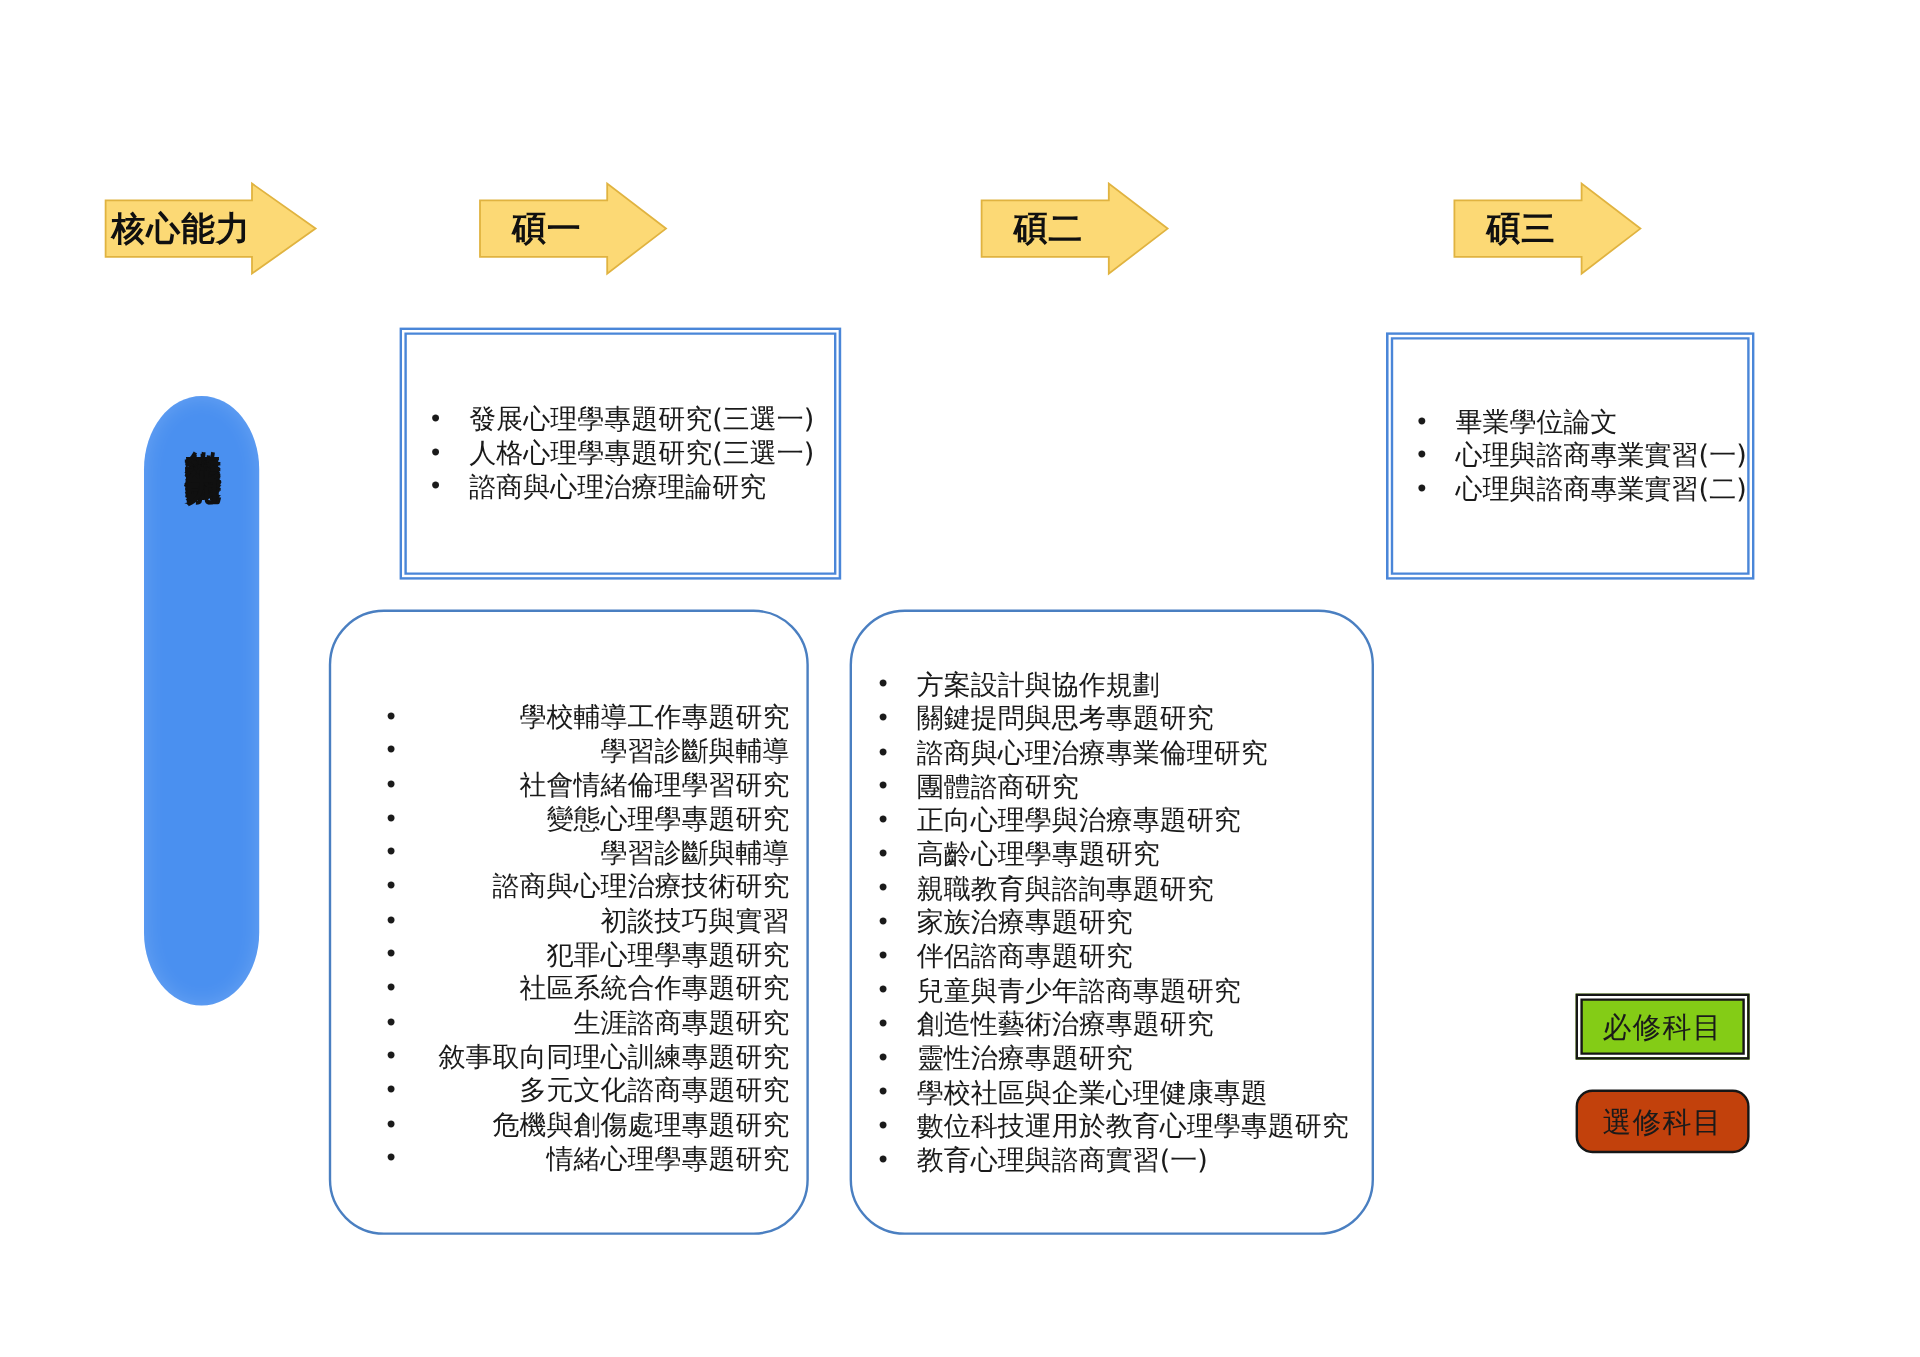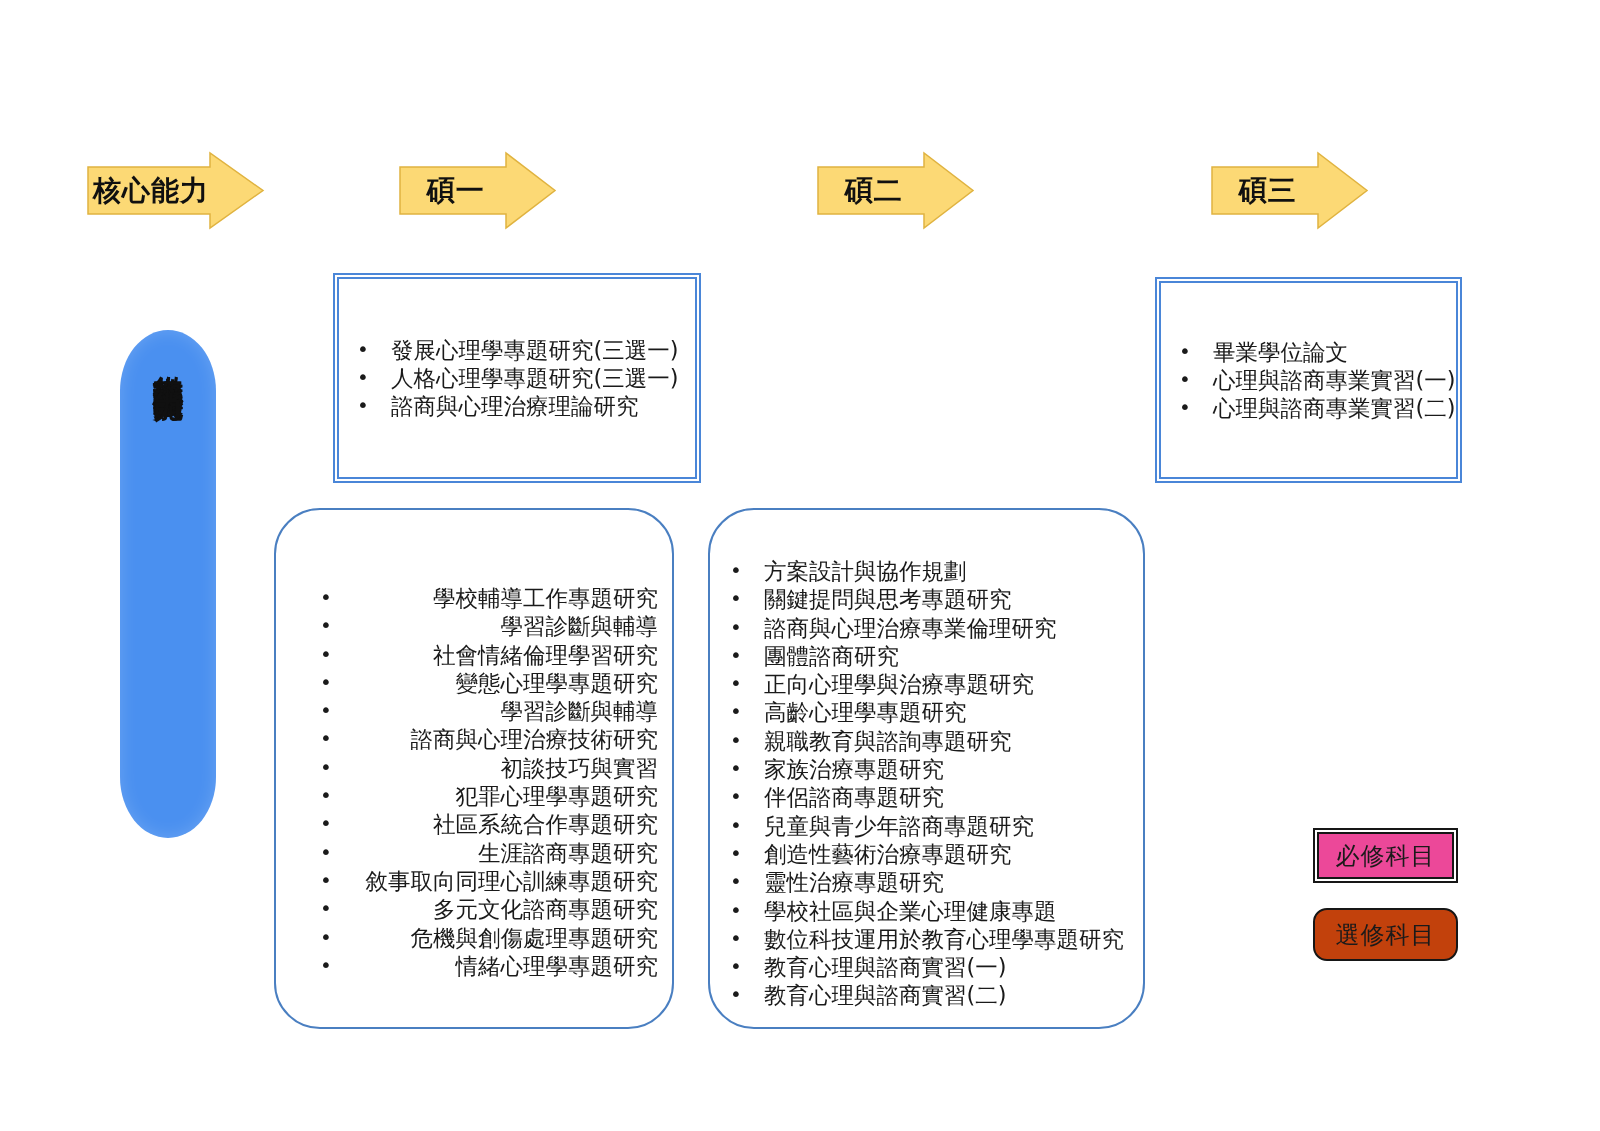"必修科目" .legend-required { background: #ec4899 -> #84cc16 }
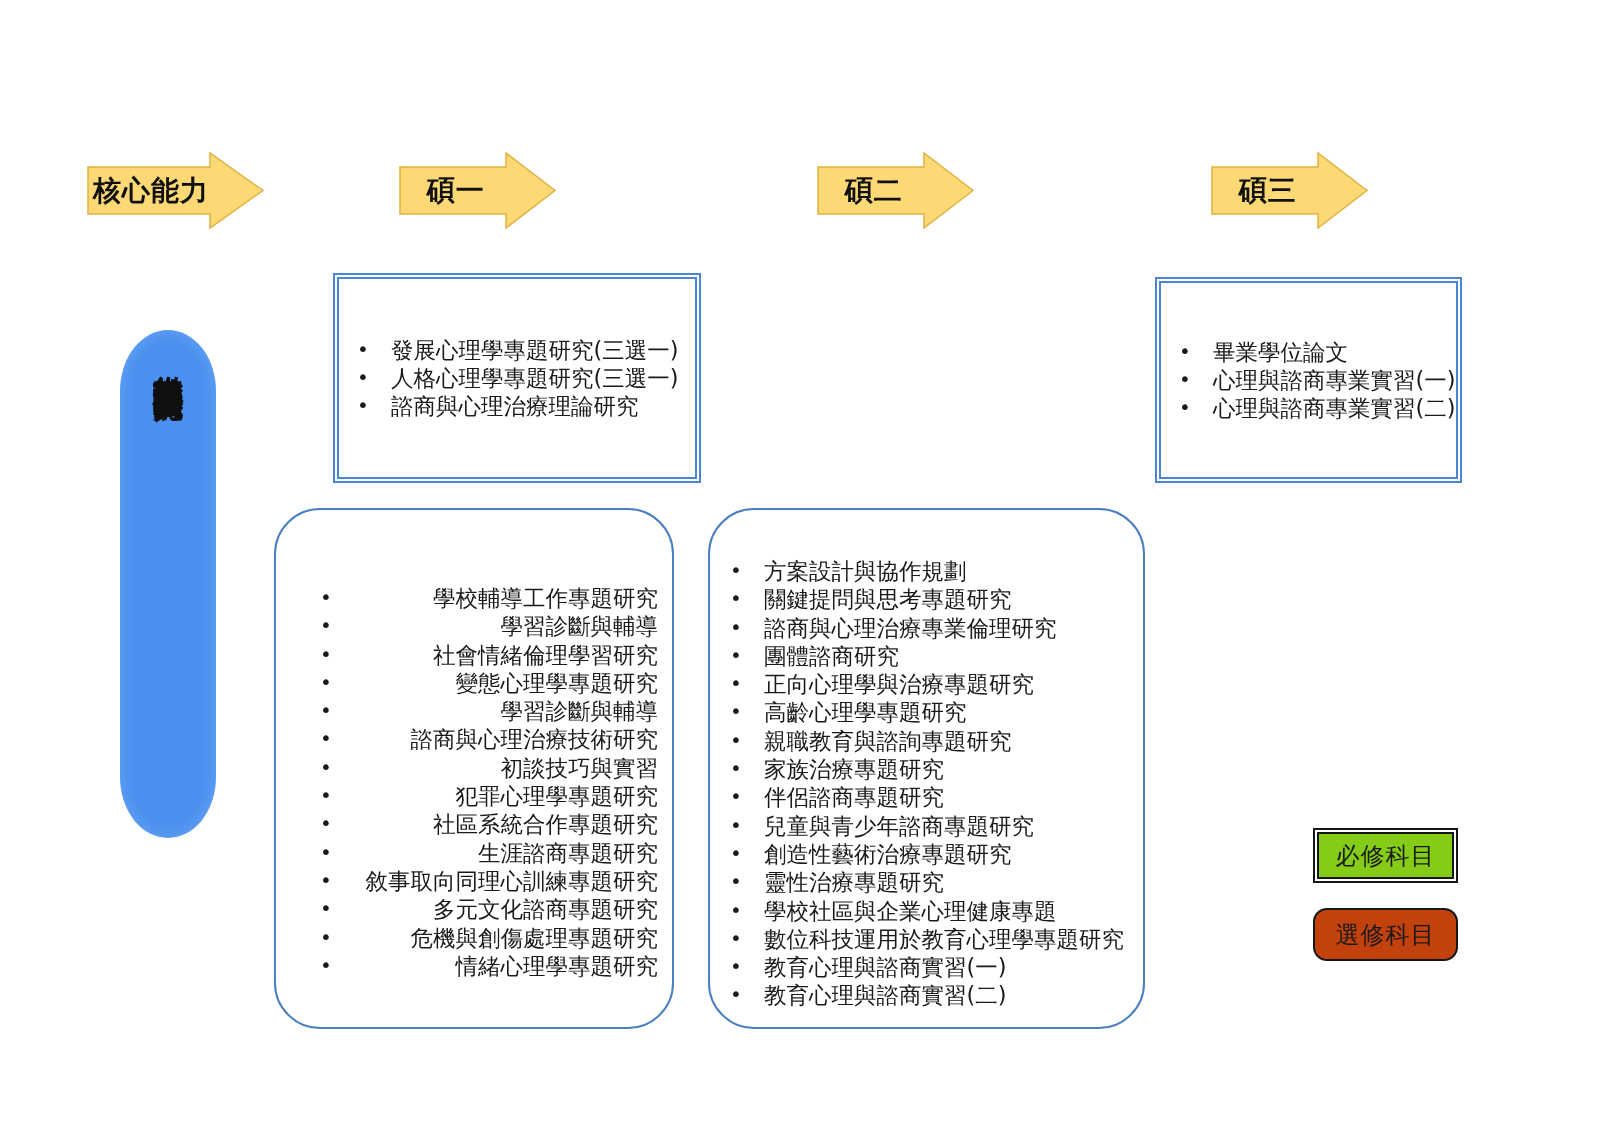"教育心理與諮商實習(二)" li { html: <li>教育心理與諮商實習(二)</li> -> none }
